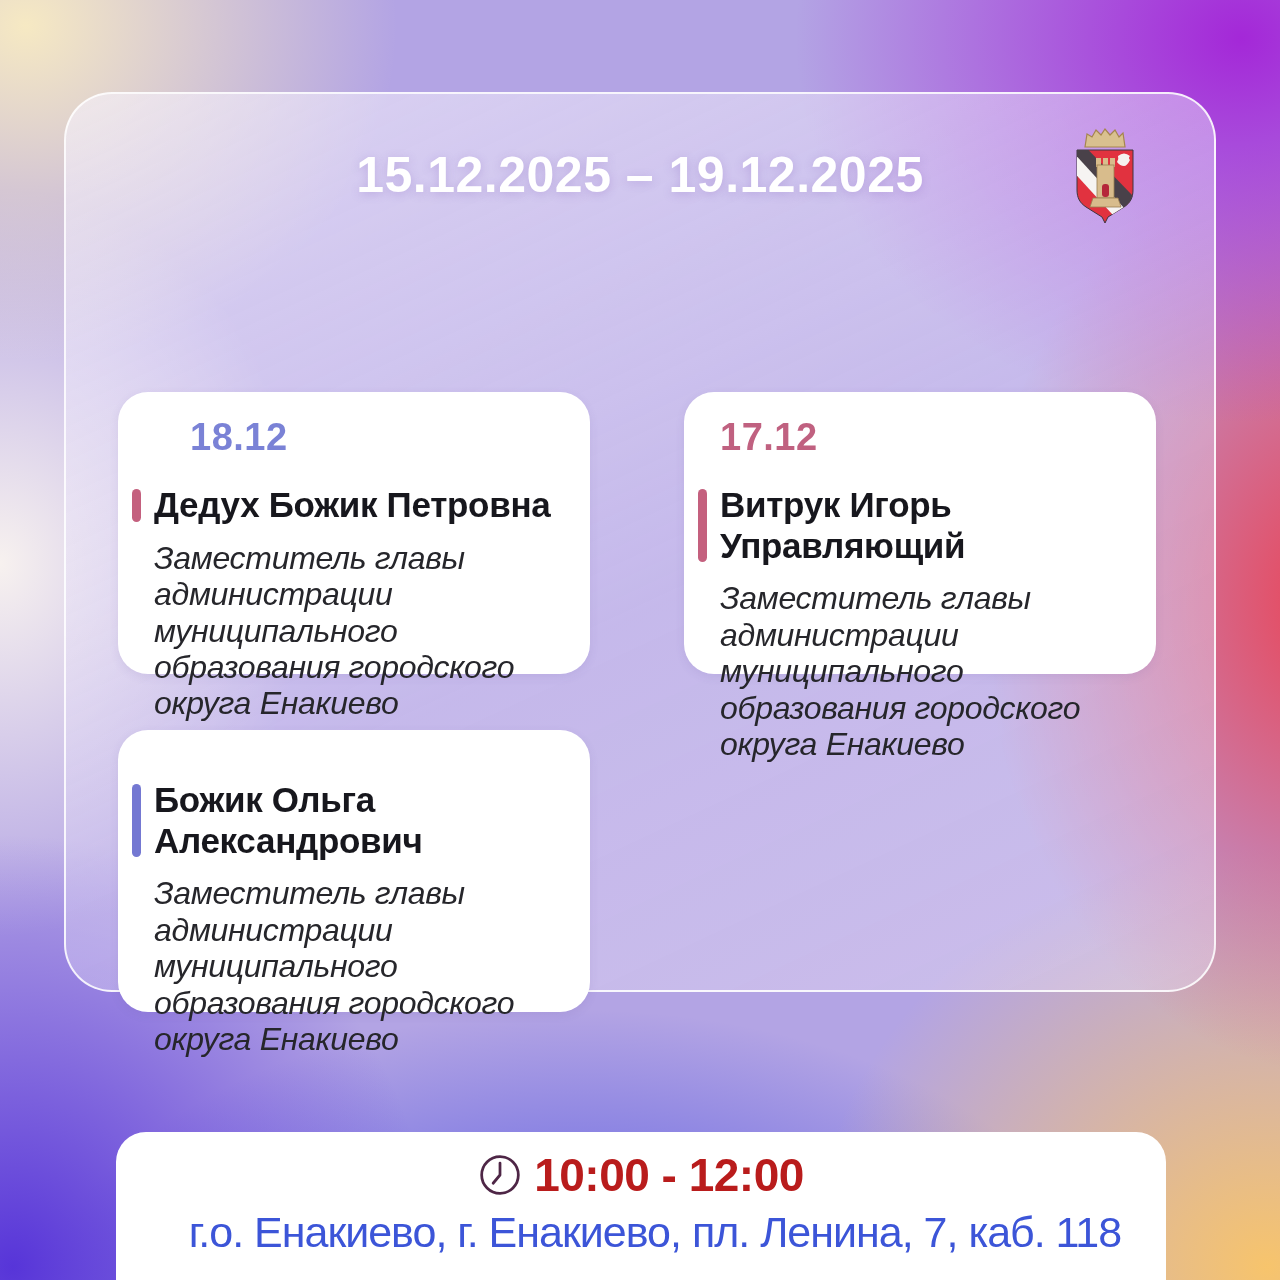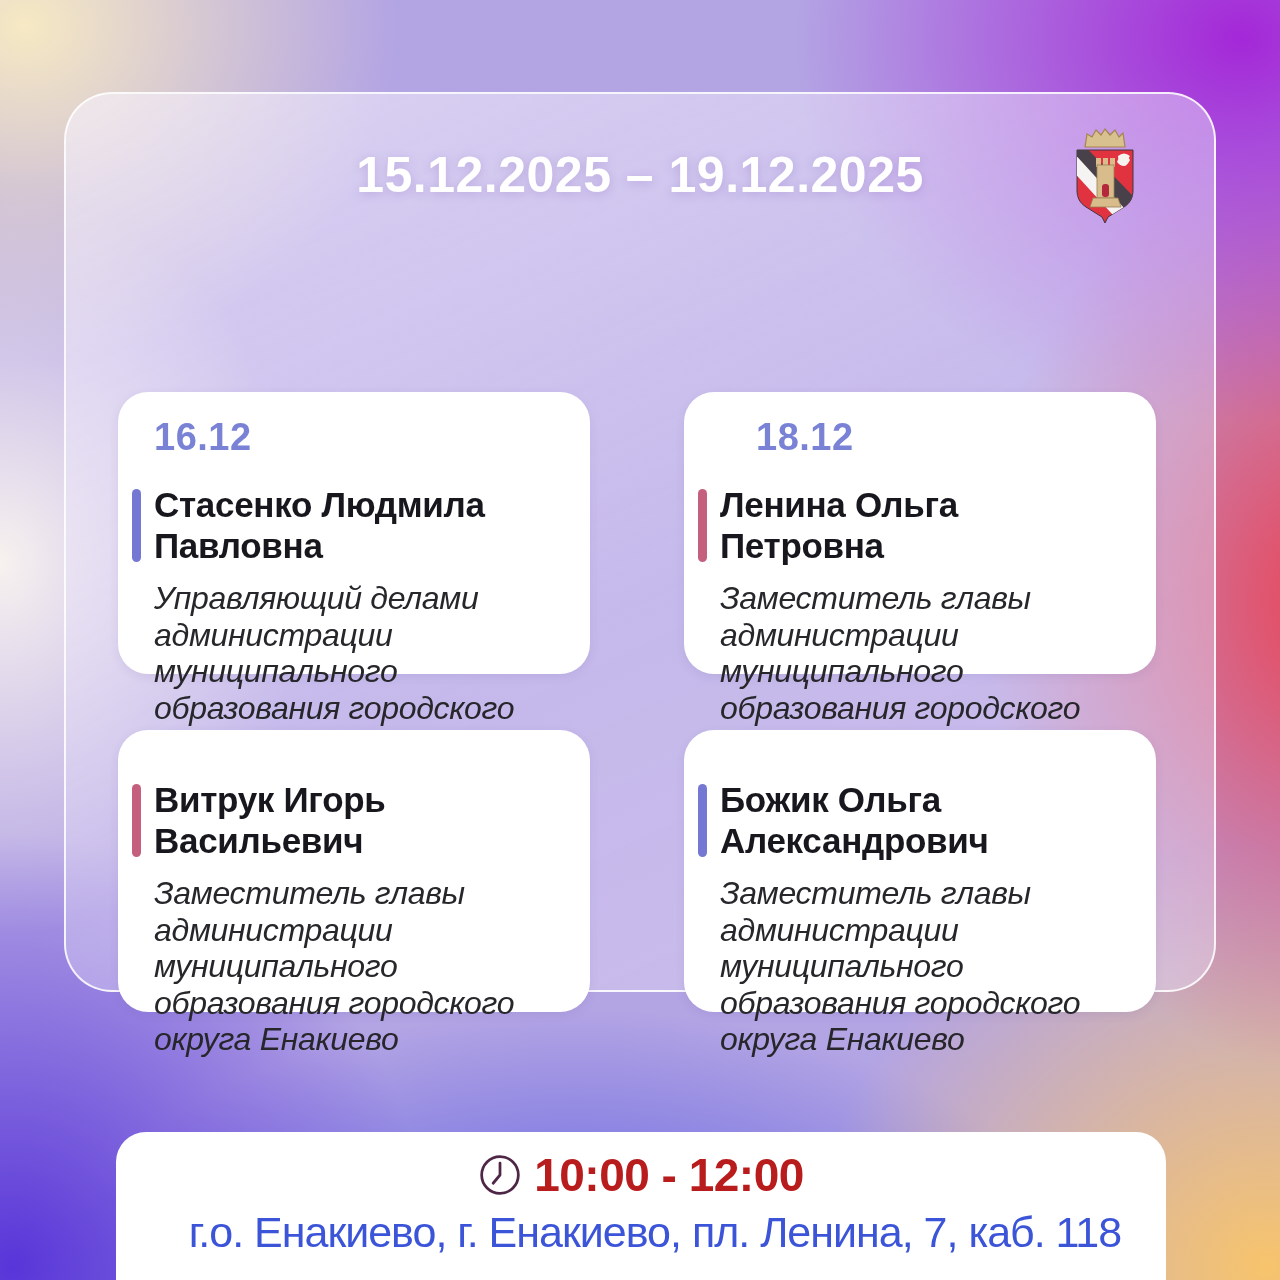"16.12" article.card { html: <article> <div>16.12</div> <div> <span></span> <h2>Стасенко Людмила Павловна</h2> </div> <p>Управляющий делами администрации муниципального образования городского округа Енакиево</p> </article> -> none }
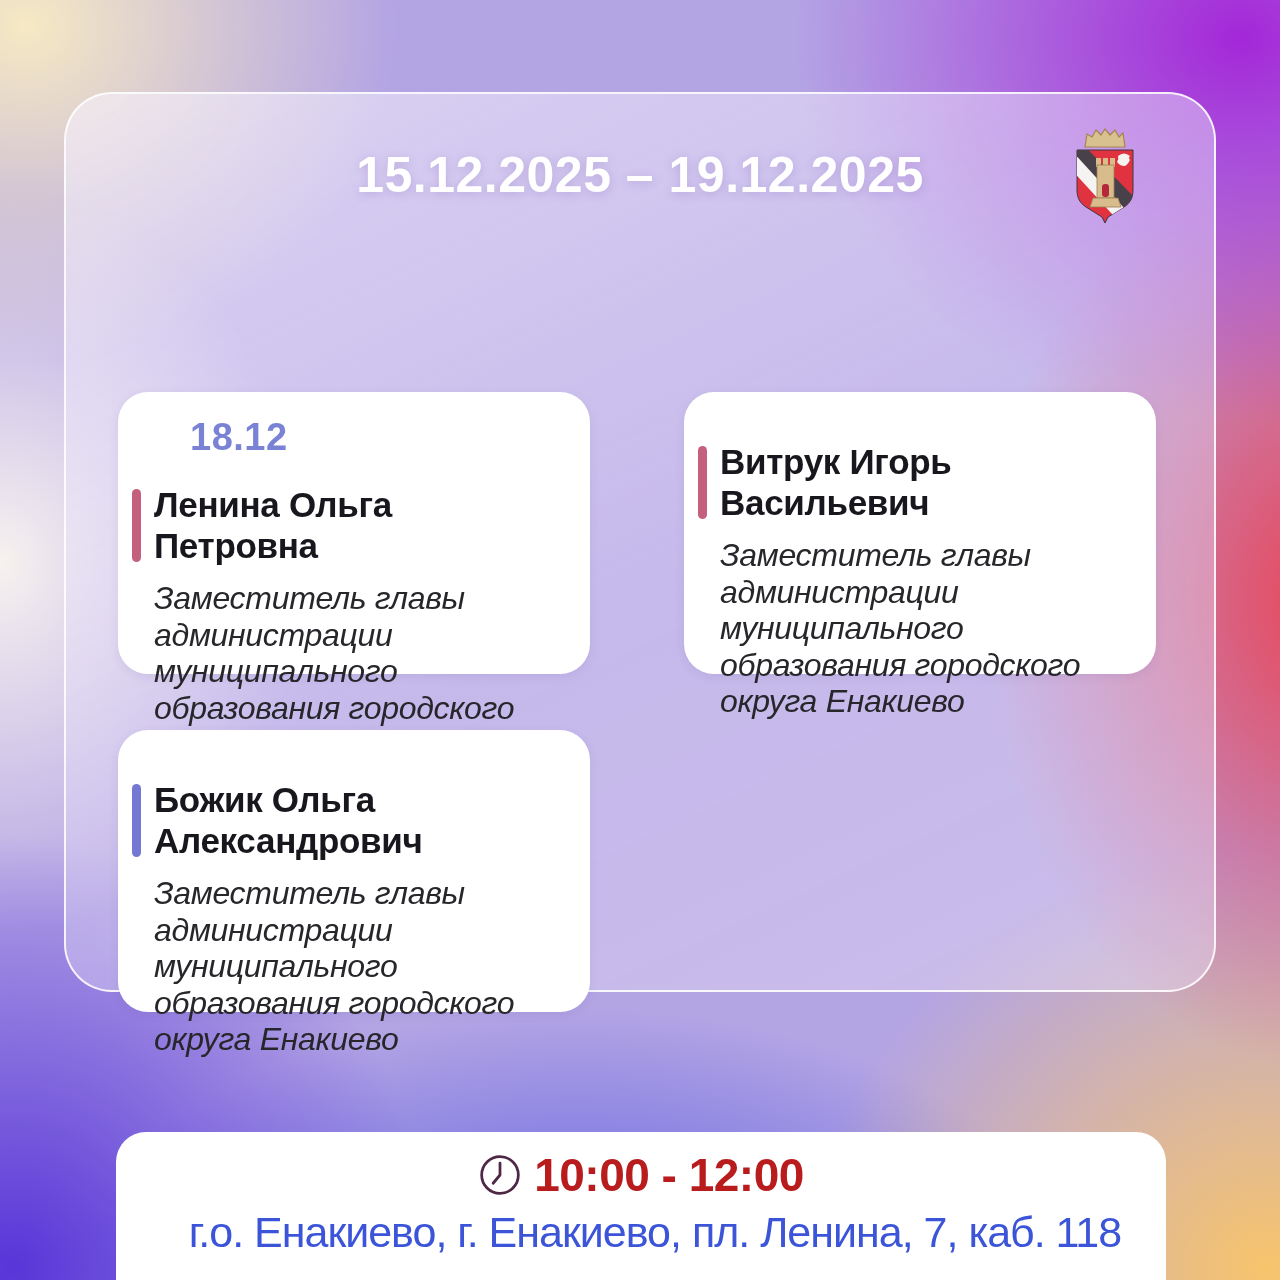"17.12" div.card-date { html: none -> <div>17.12</div> }
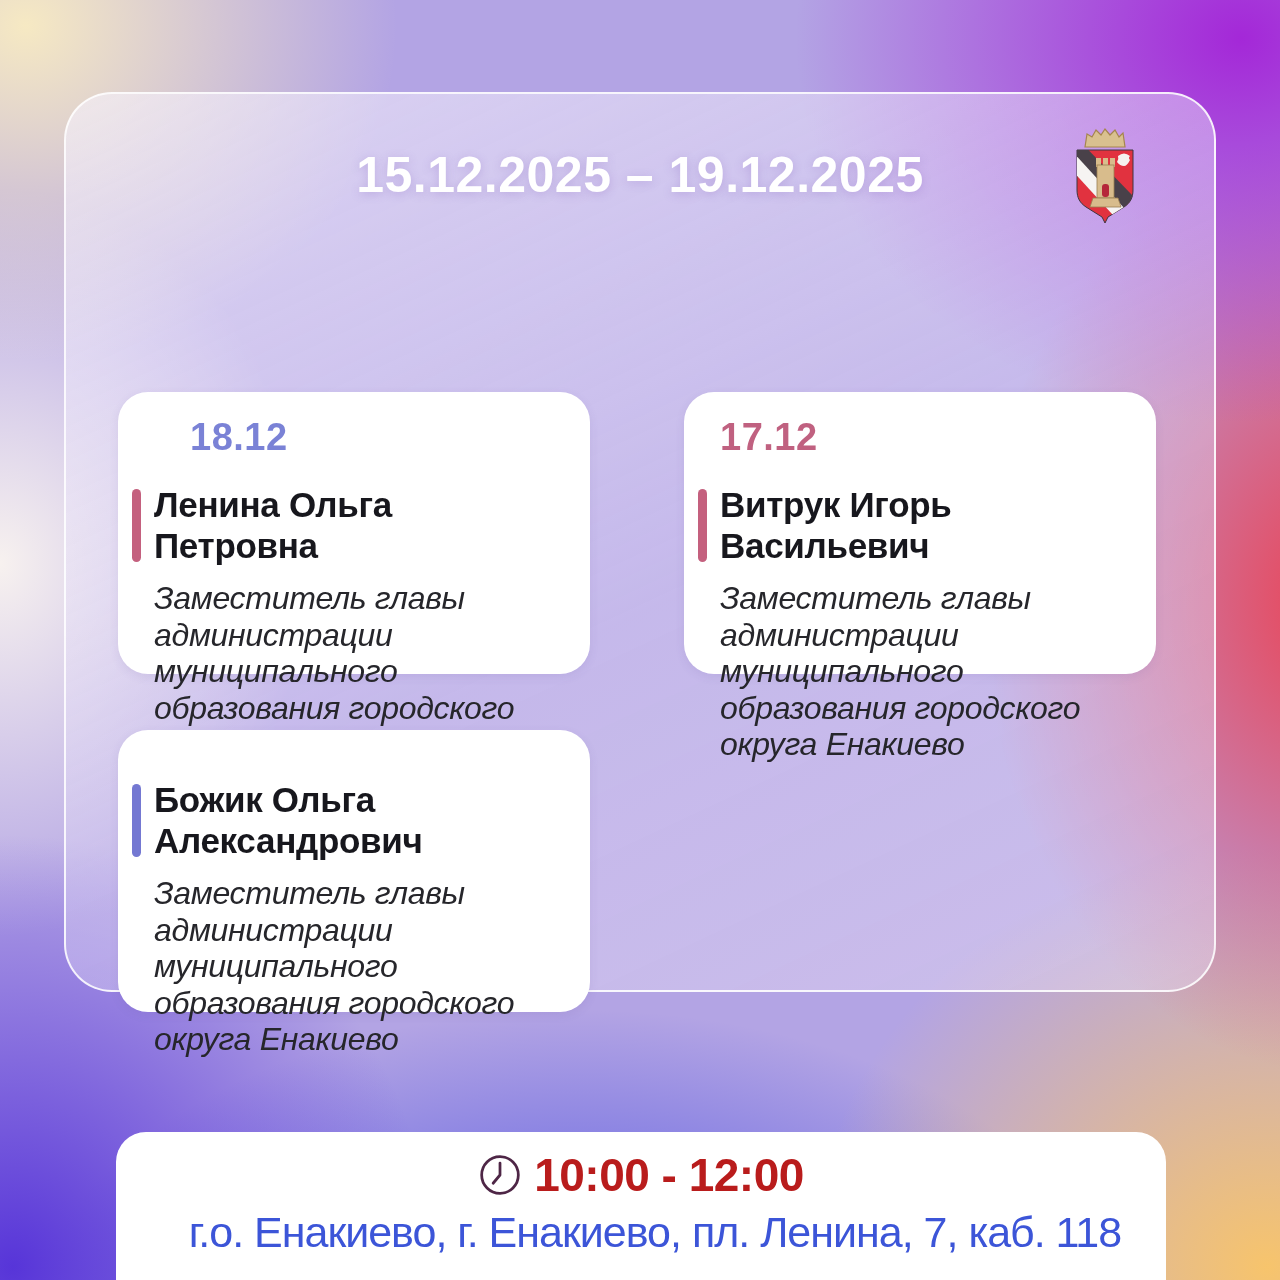"Ленина Ольга Петровна" h2.card-name { text: Ленина Ольга -> Дедух Божик }
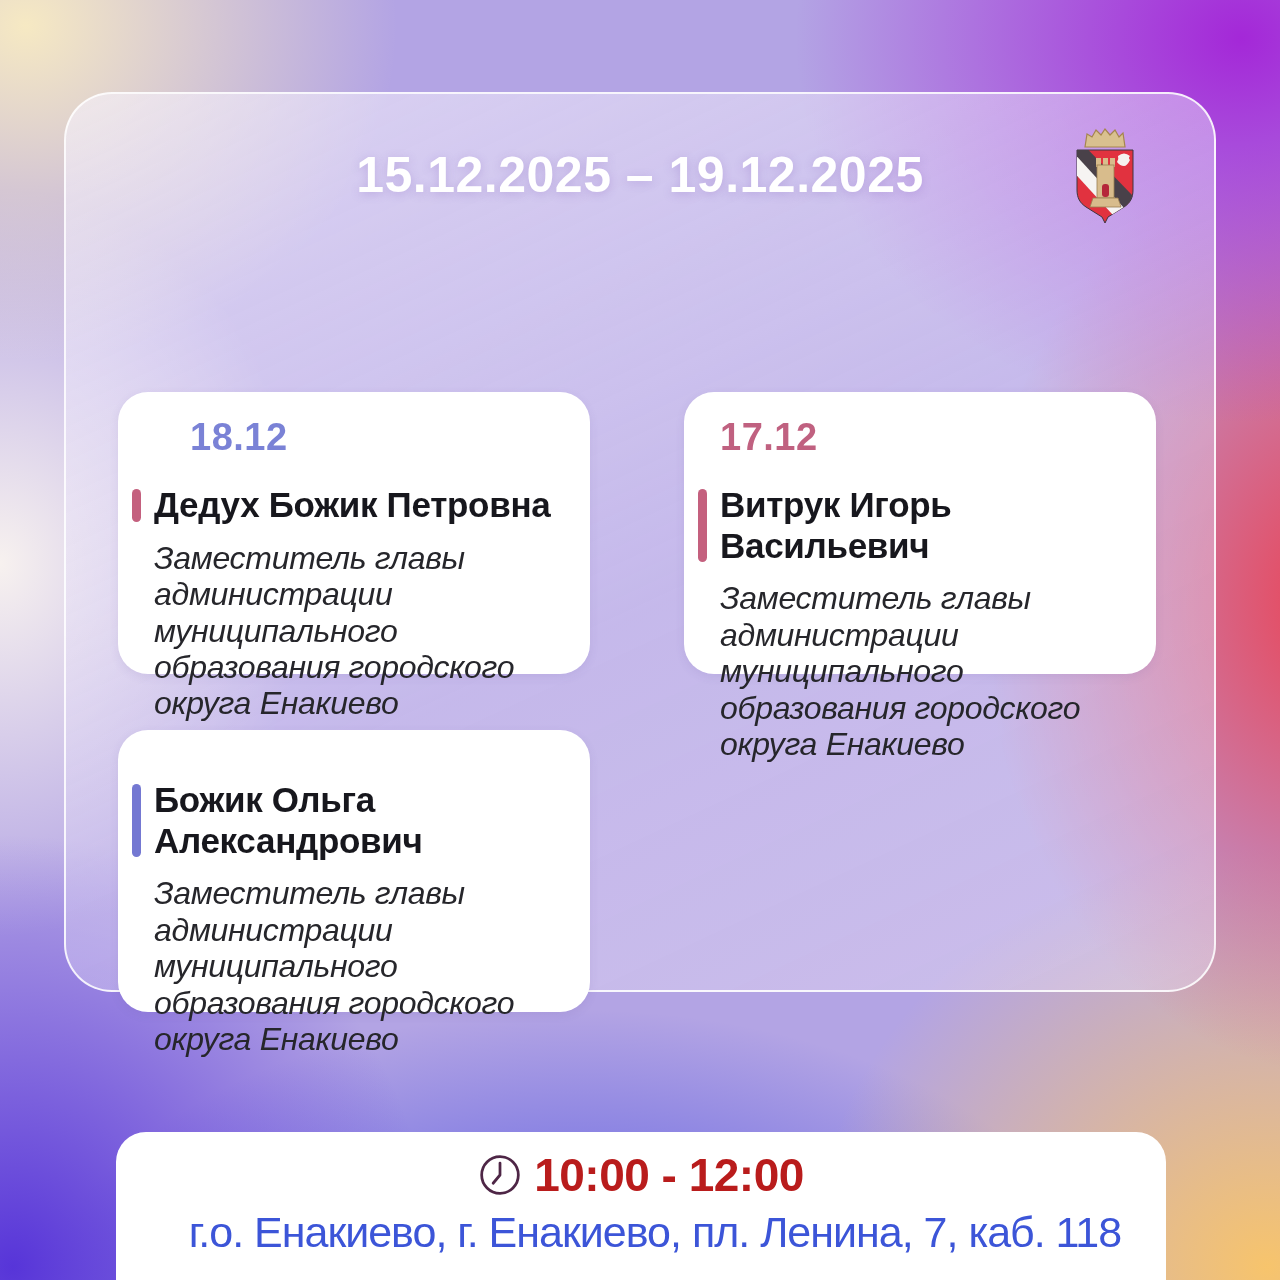"Витрук Игорь Васильевич" h2.card-name { text: Васильевич -> Управляющий }
